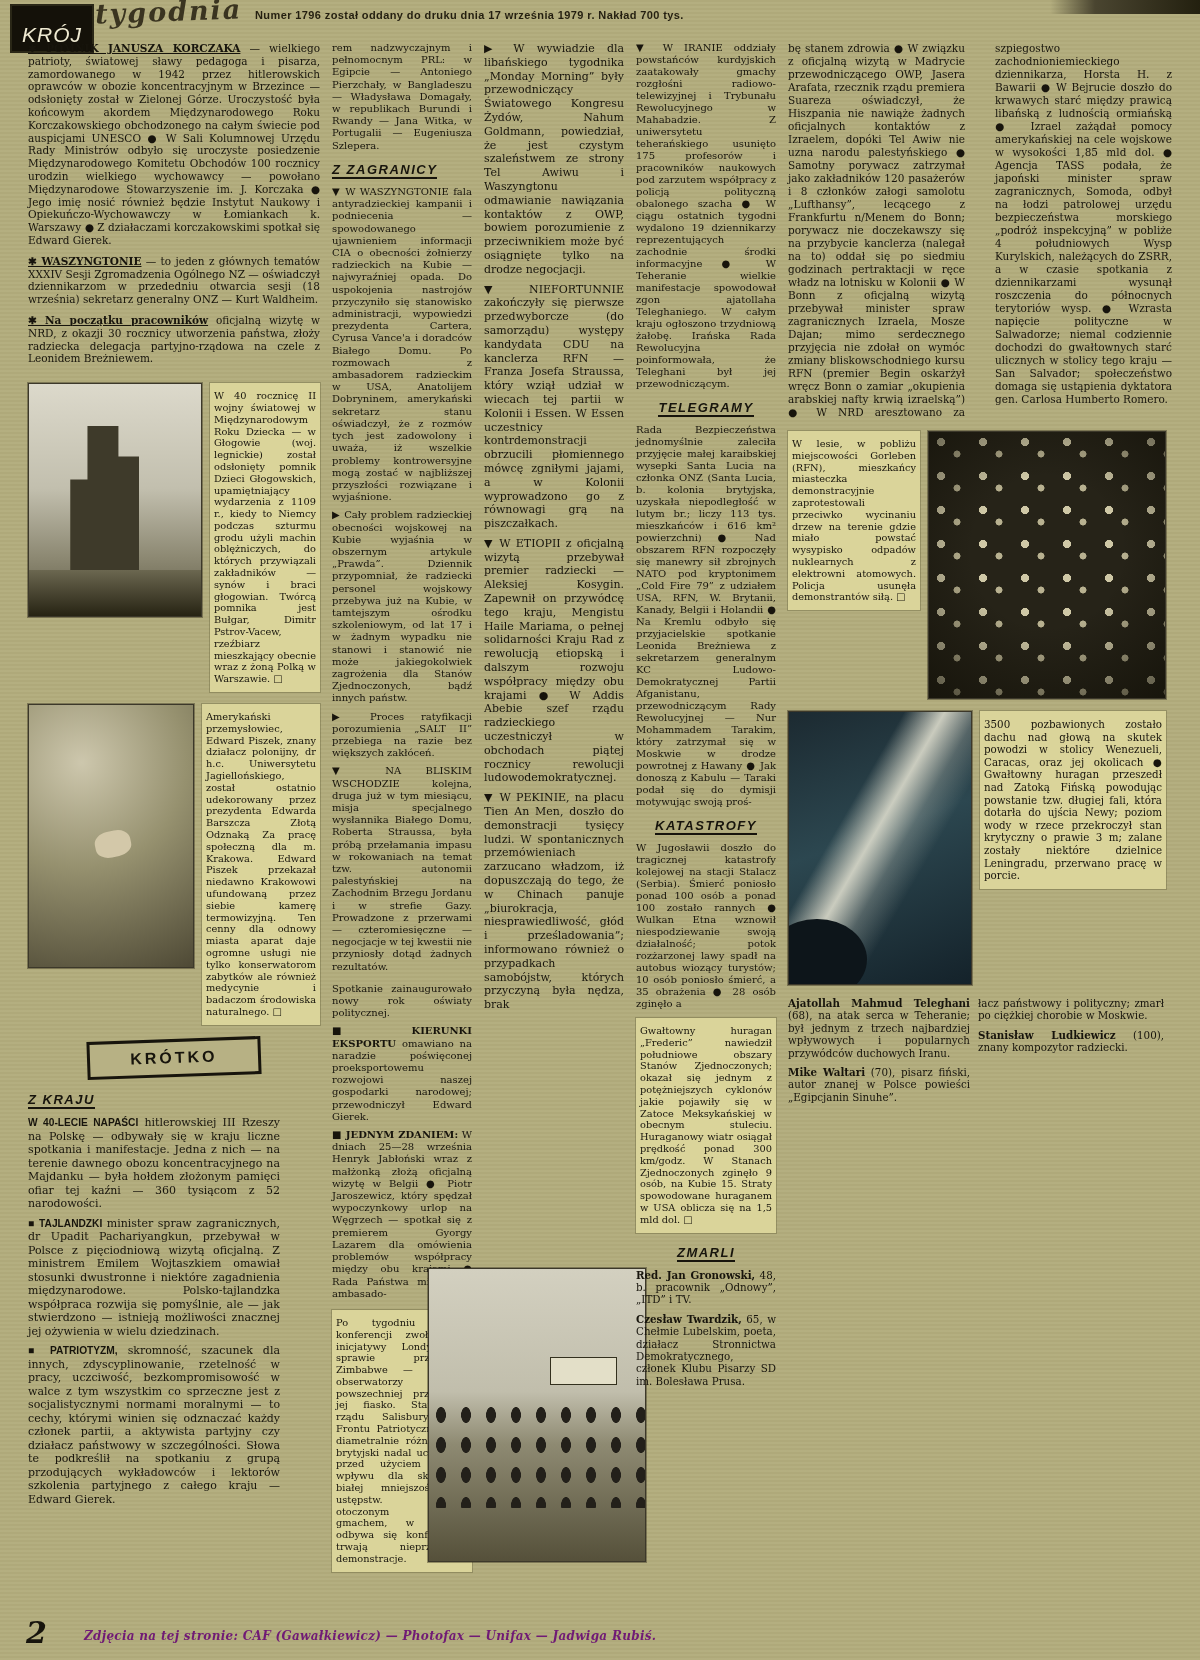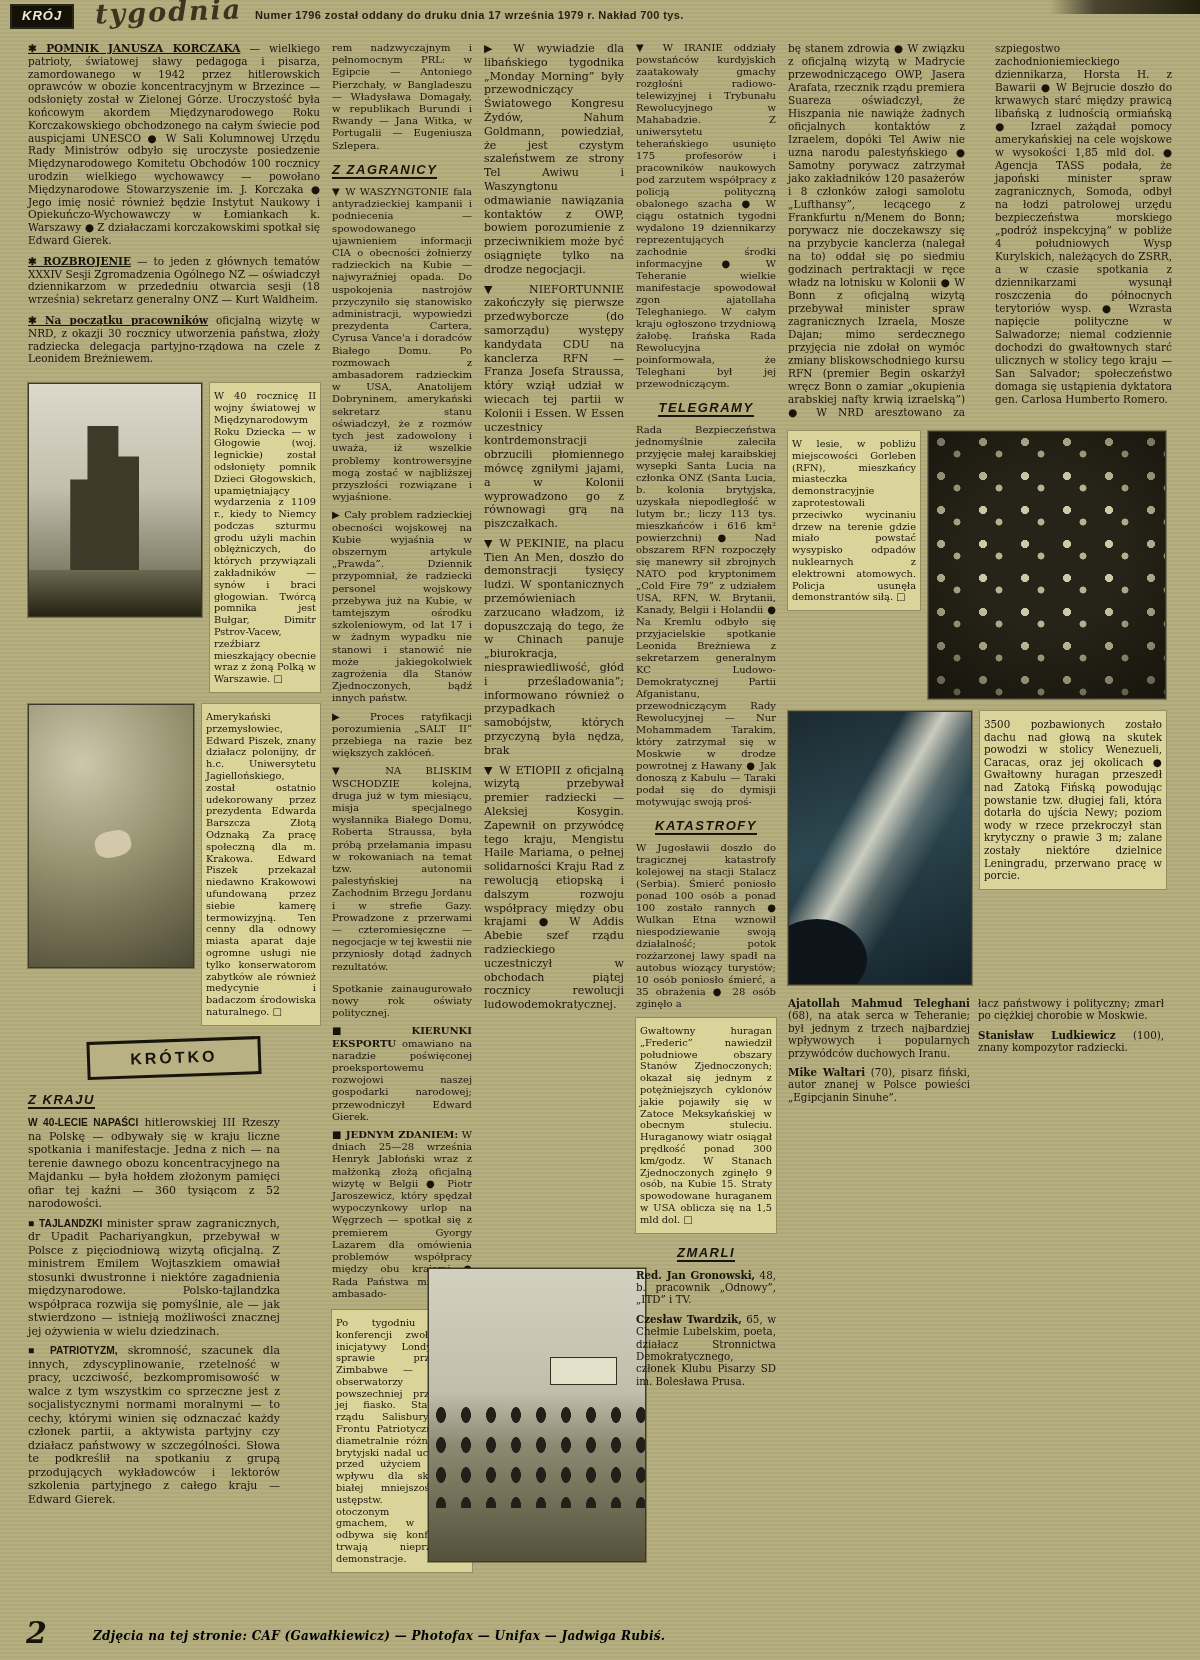"KRÓJ" .logo-box { font-size: 13px -> 21px; font-weight: bold -> normal; padding: 2px 10px 4px -> 17px 10px 4px }
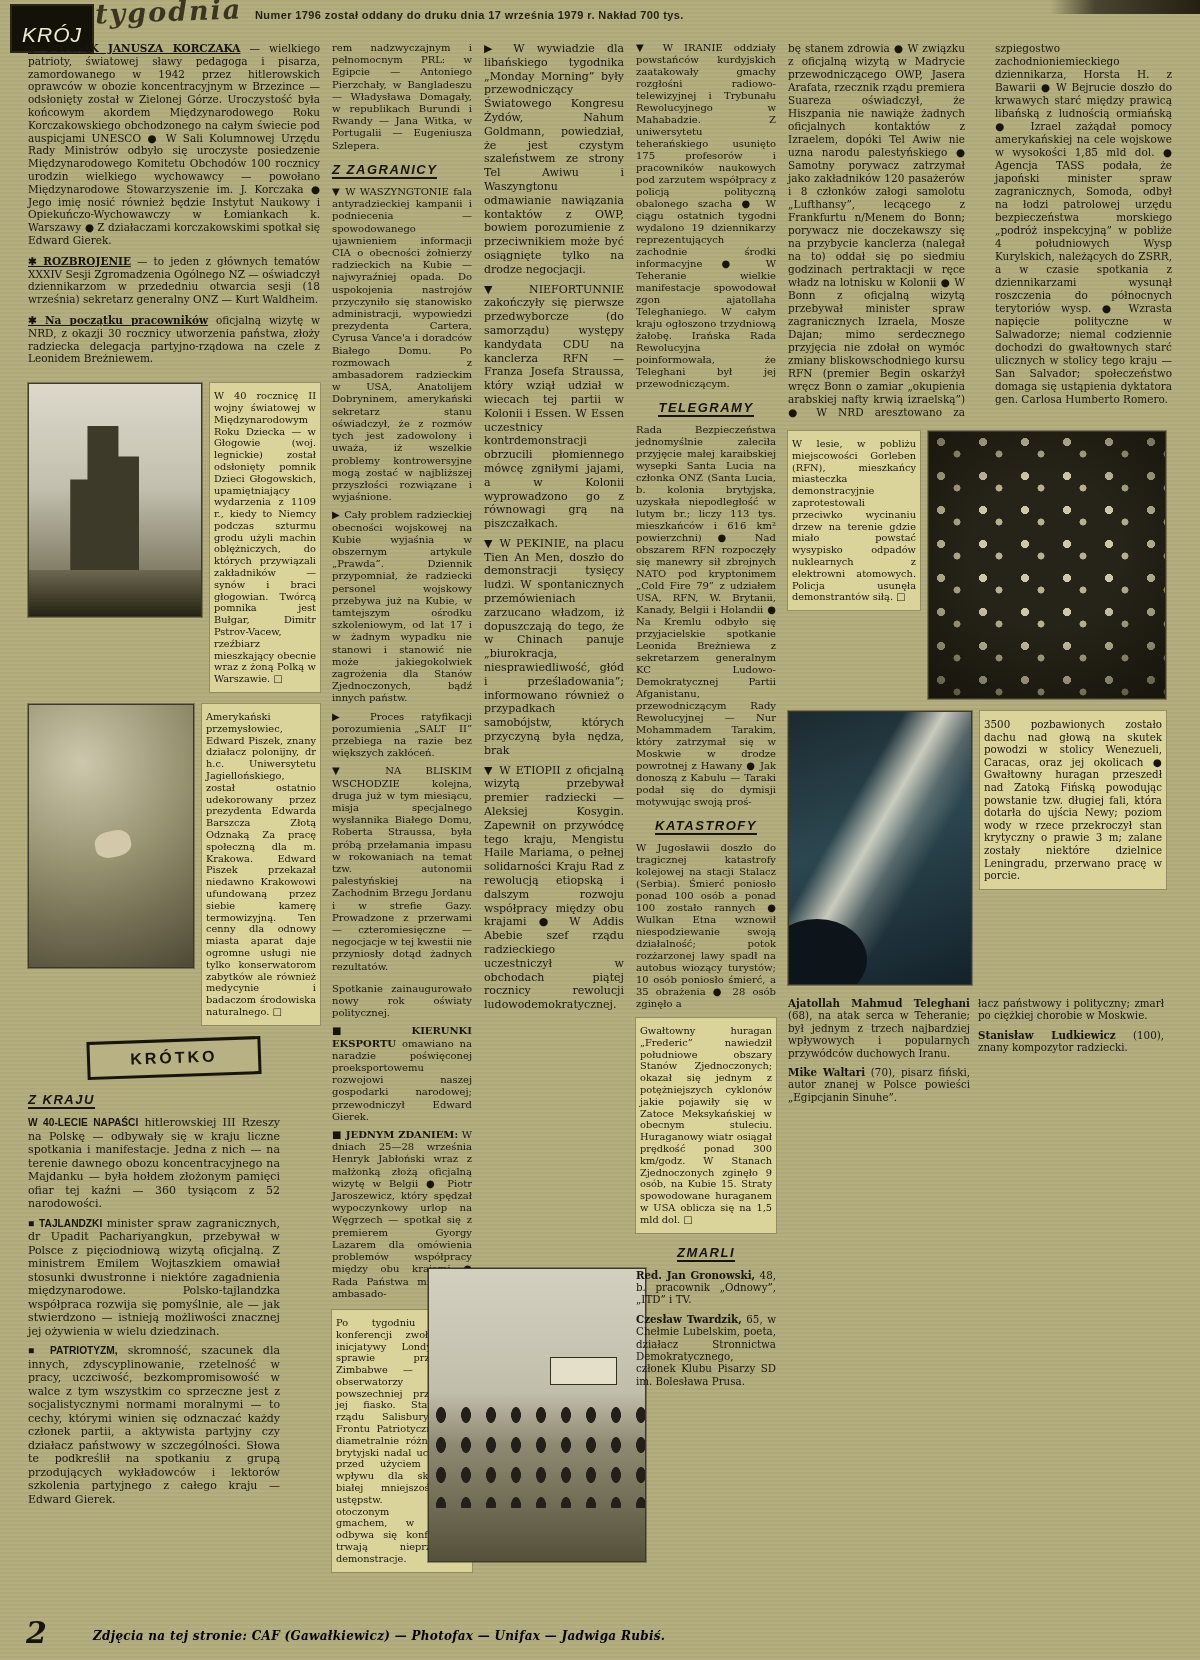"✱ ROZBROJENIE" span.lead { text: ROZBROJENIE -> WASZYNGTONIE }
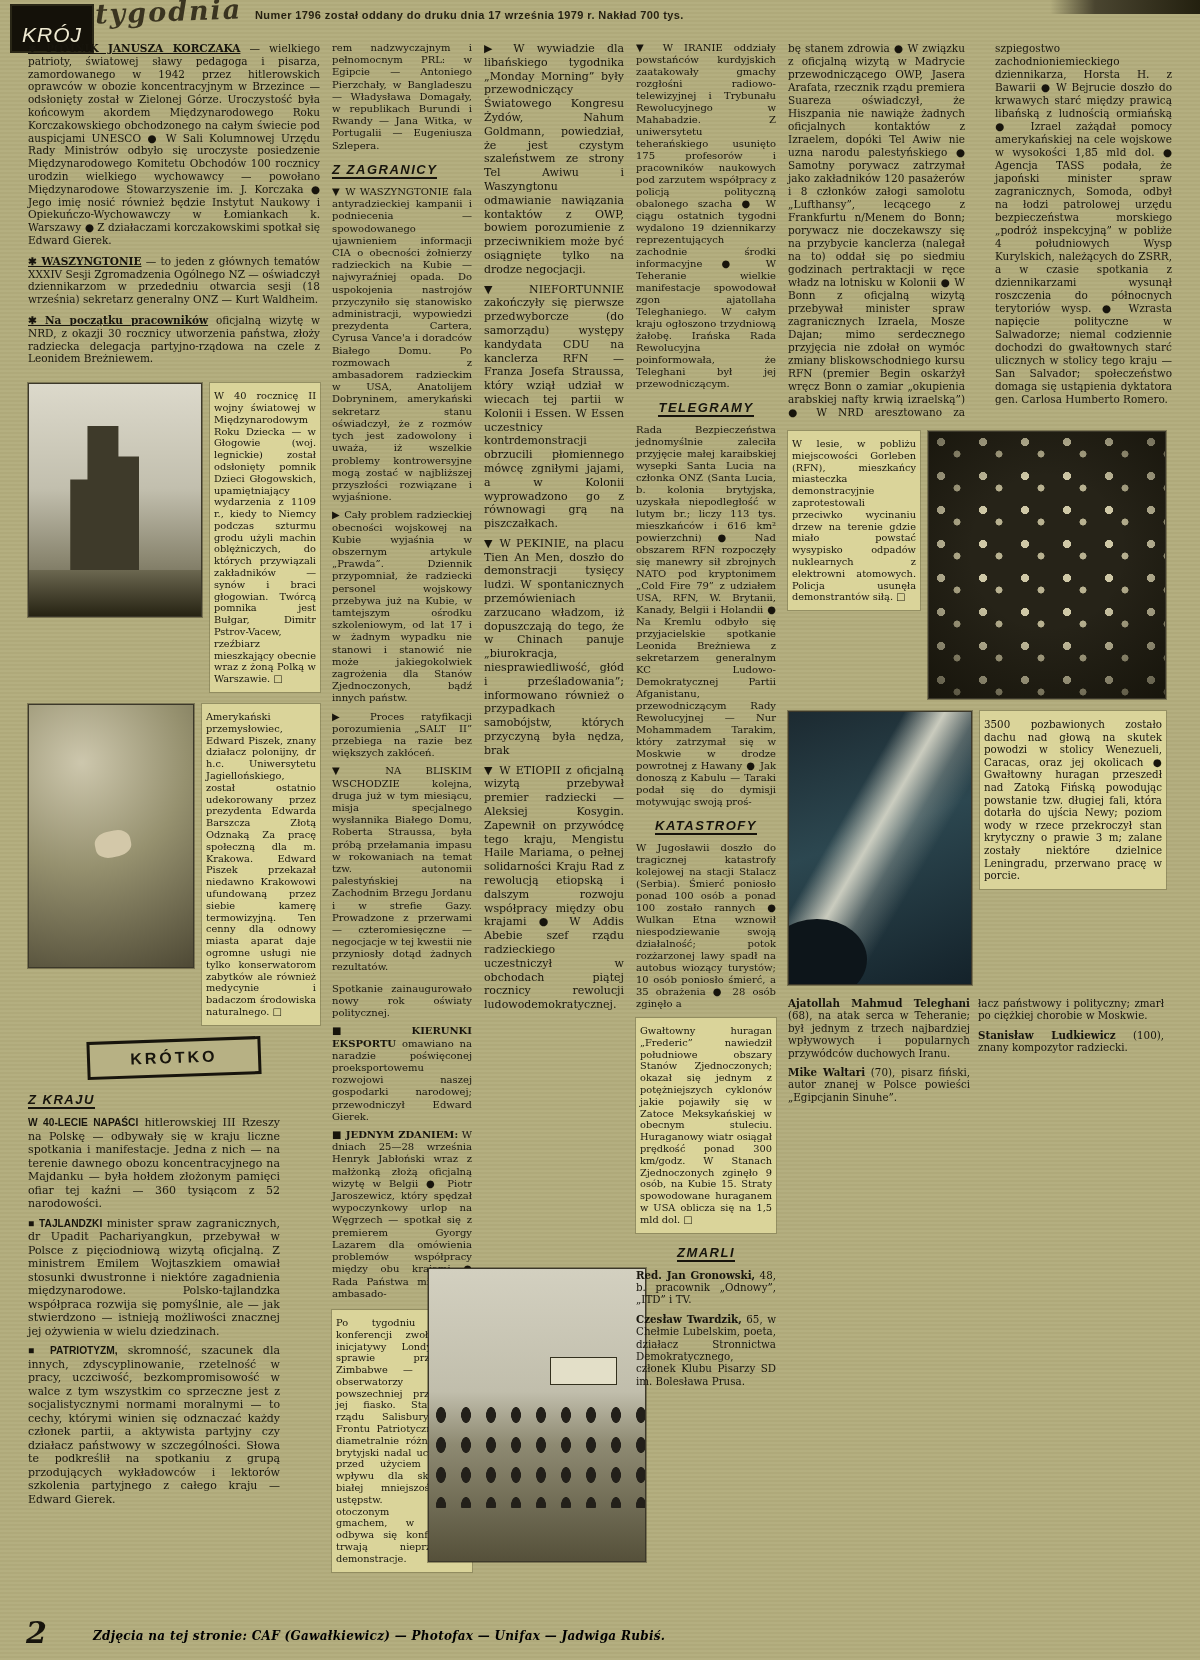"▼ W PEKINIE, na placu" p { order: before "▼ W ETIOPII z oficjalną" -> after "▼ W ETIOPII z oficjalną" }
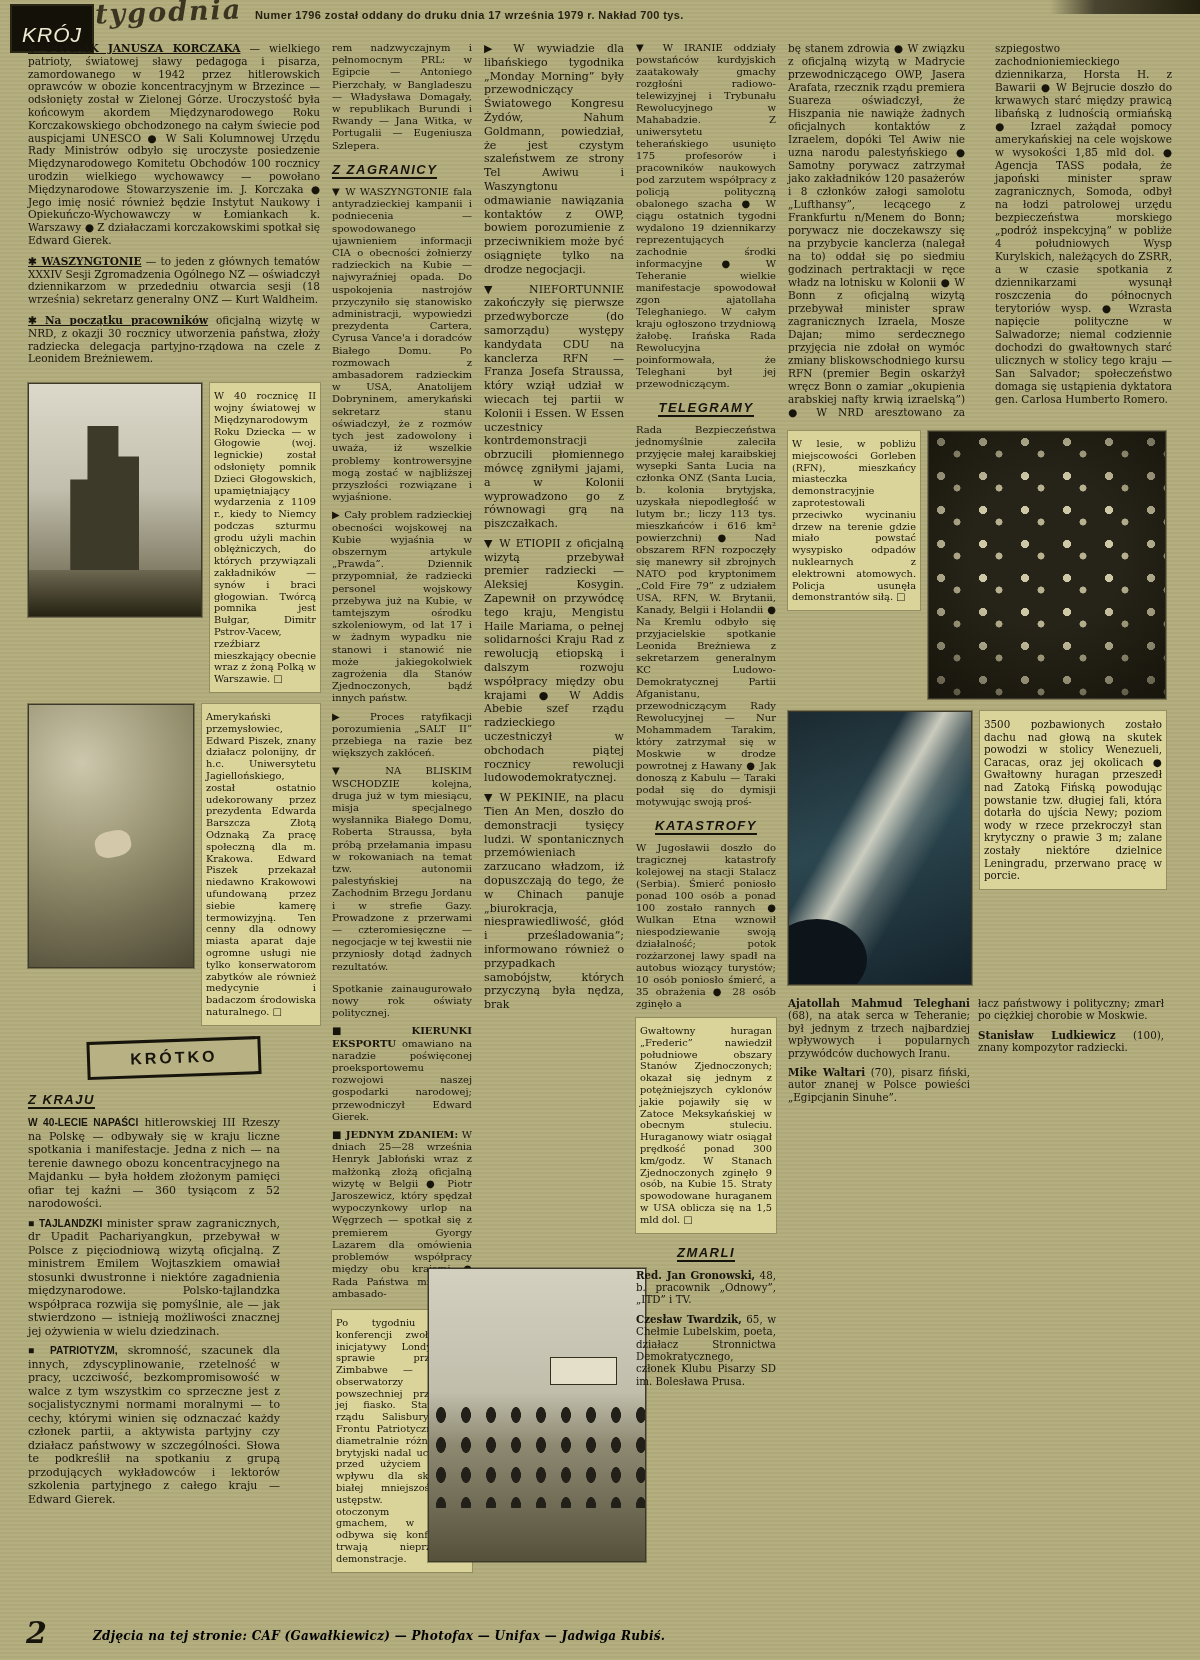"Zdjęcia na tej stronie: CAF" .credits { color: #000000 -> #701a75; left: 93px -> 84px }
